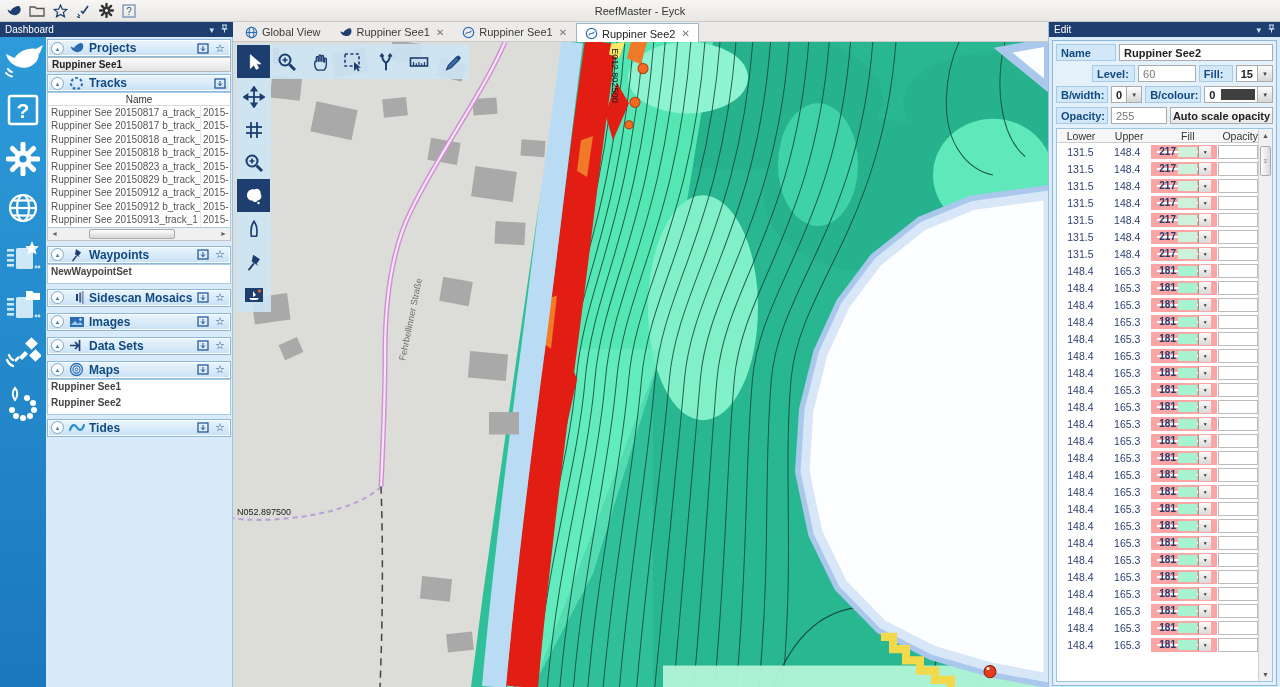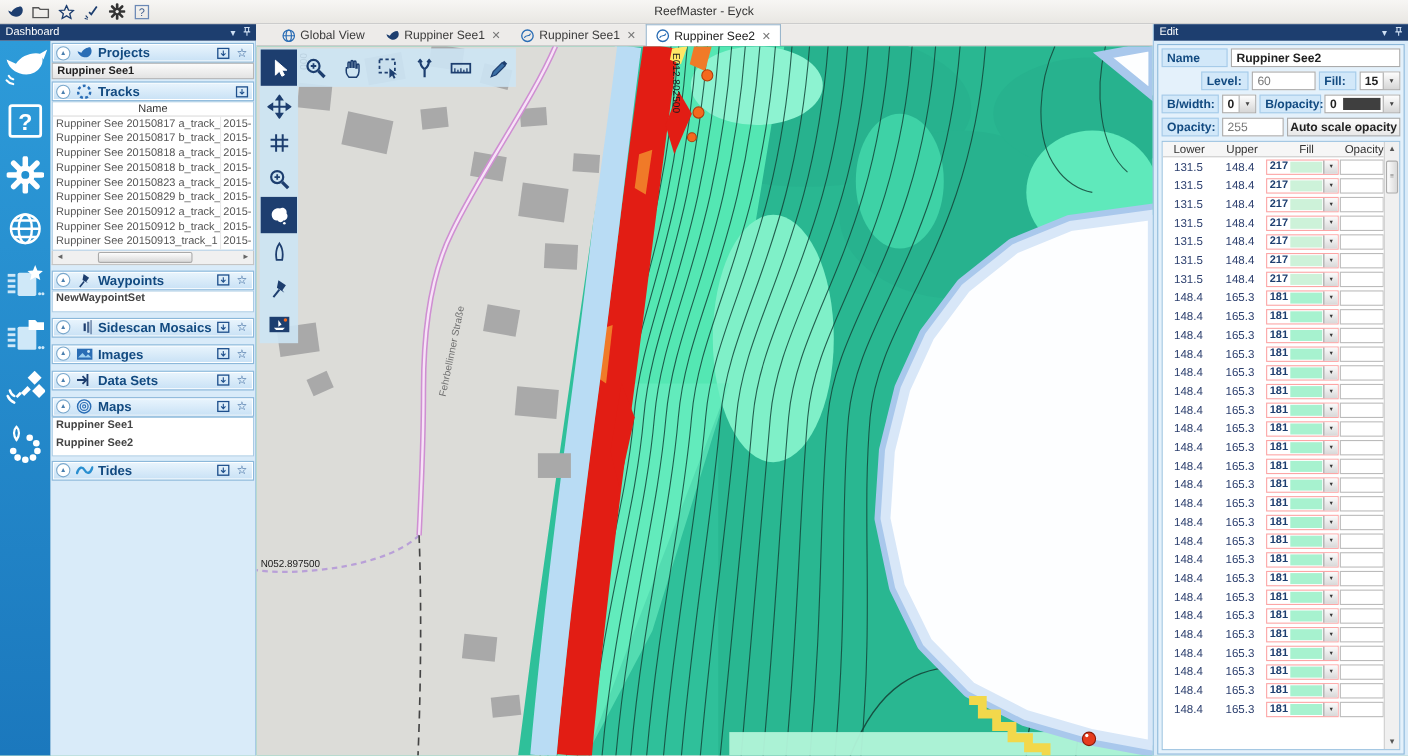"Global View" .tabbar { align-items: flex-end -> flex-start; padding-left: 14px -> 3px }
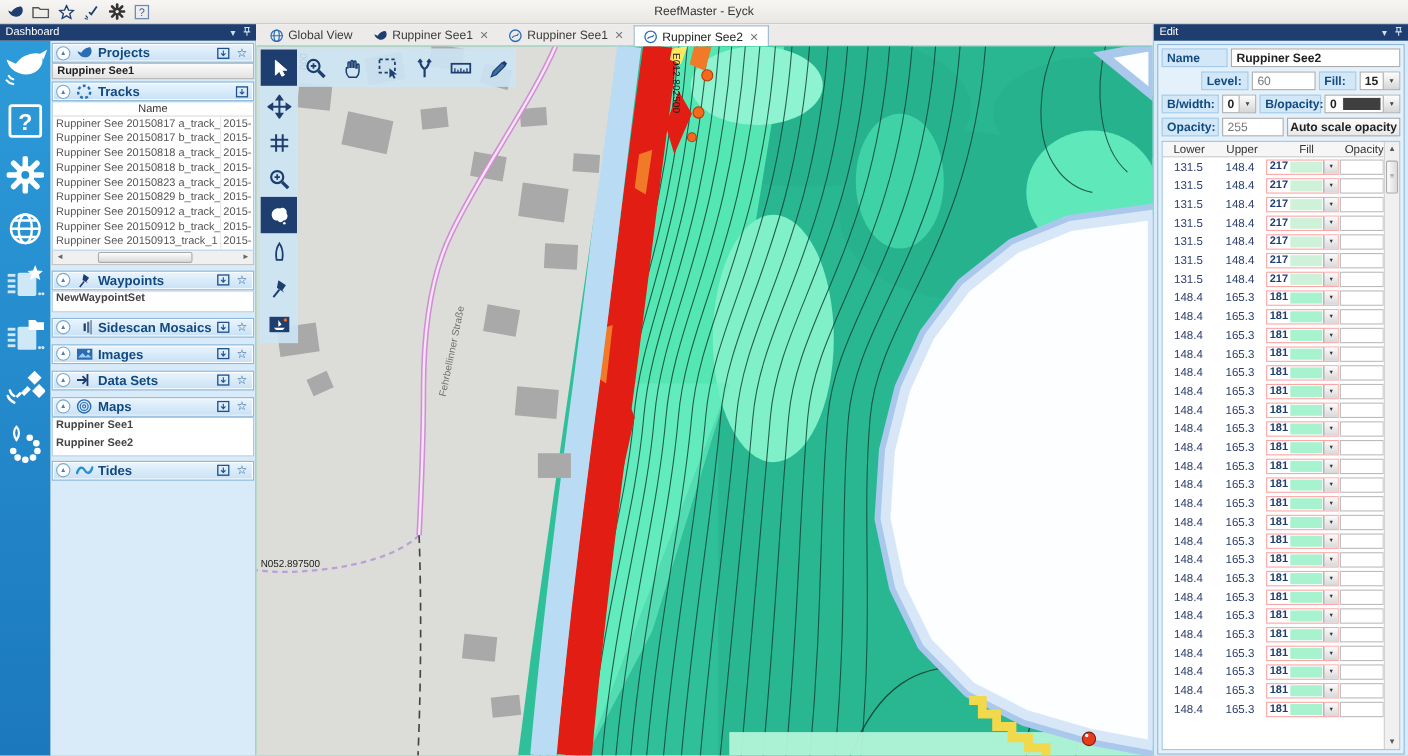"B/opacity:" span.chip { text: B/opacity -> B/colour }
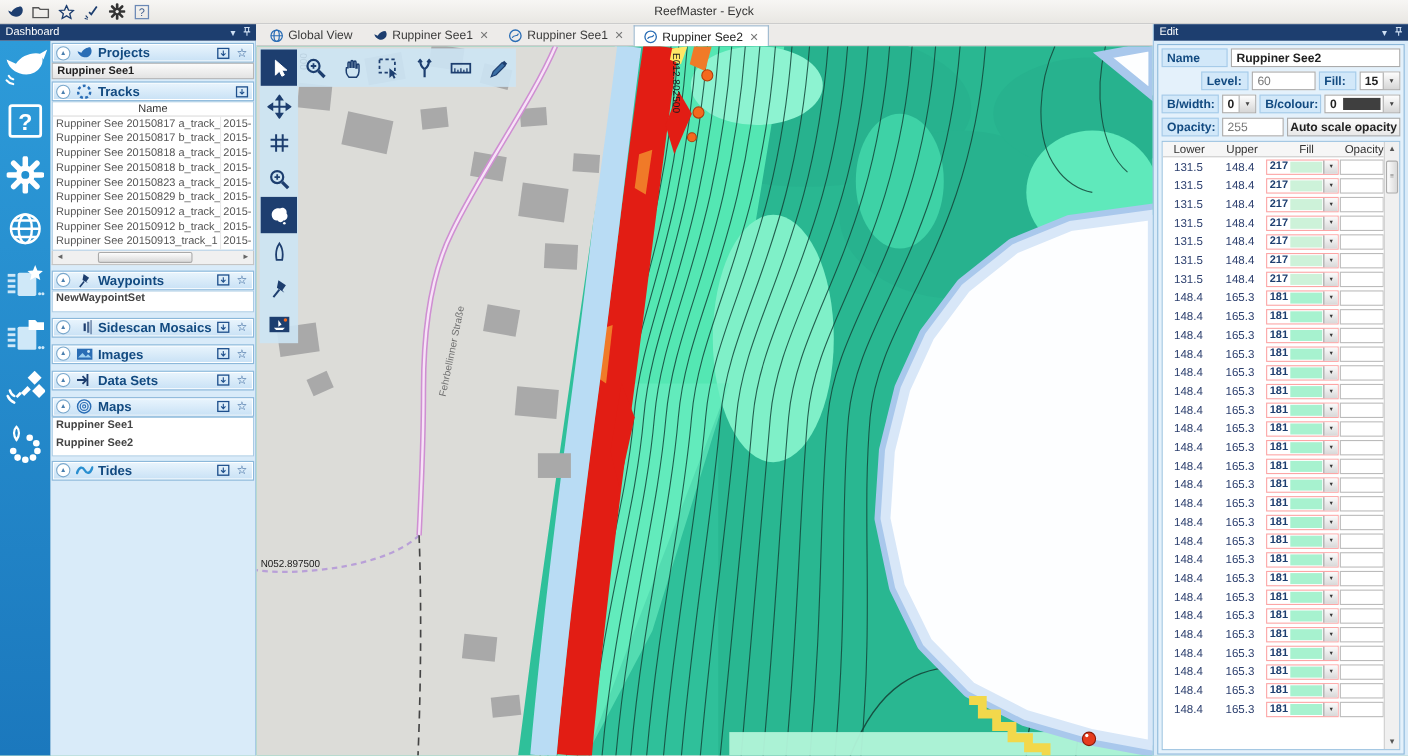"217" .fillbox { border: 1px solid #fca5a5 -> 6px solid #fca5a5 }
